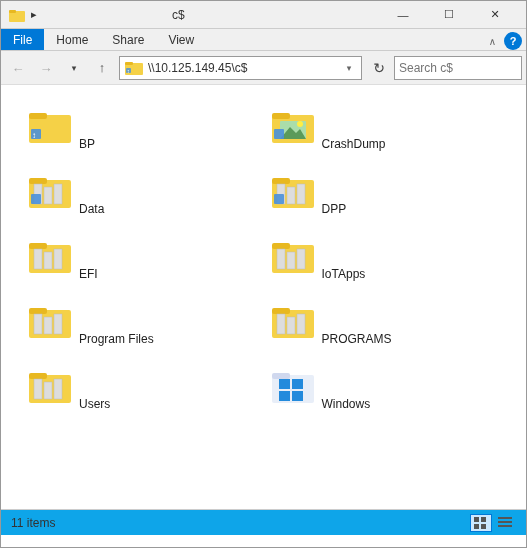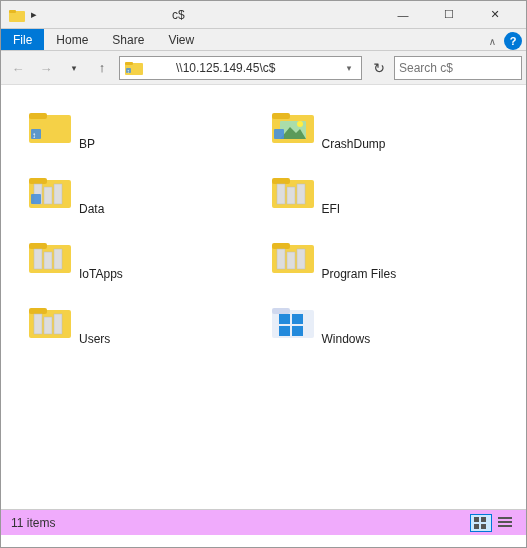"\\10.125.149.45\c$" .address-text { margin-left: 28px -> none }
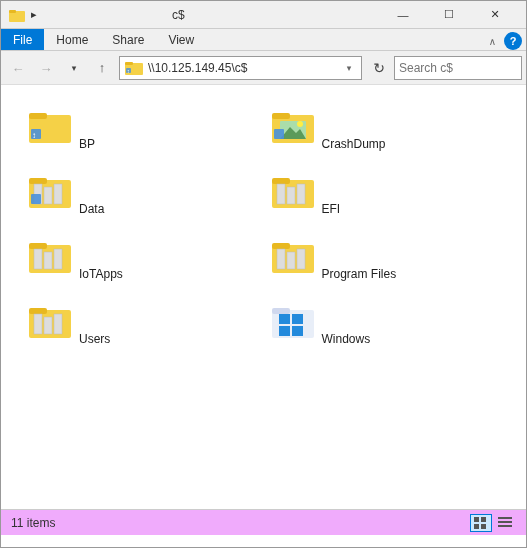"DPP" div.folder-item { html: none -> <div> <div> <svg> <rect></rect> <rect></rect> <rect></rect> <rect></rect> <rect></rect> <rect></rect> </svg> </div> <span>DPP</span> </div> }
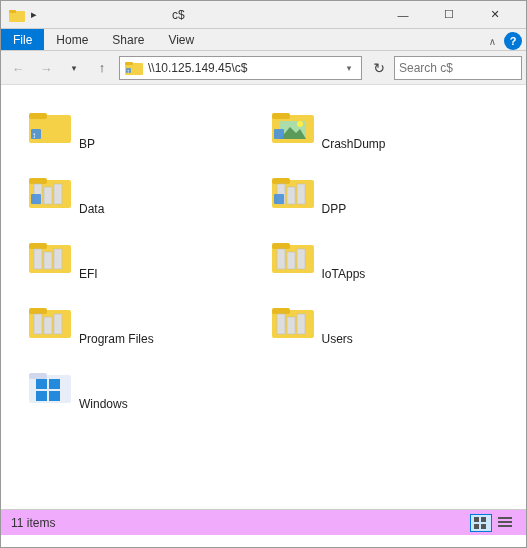"PROGRAMS" div.folder-item { html: none -> <div> <div> <svg> <rect></rect> <rect></rect> <rect></rect> <rect></rect> <rect></rect> </svg> </div> <span>PROGRAMS</span> </div> }
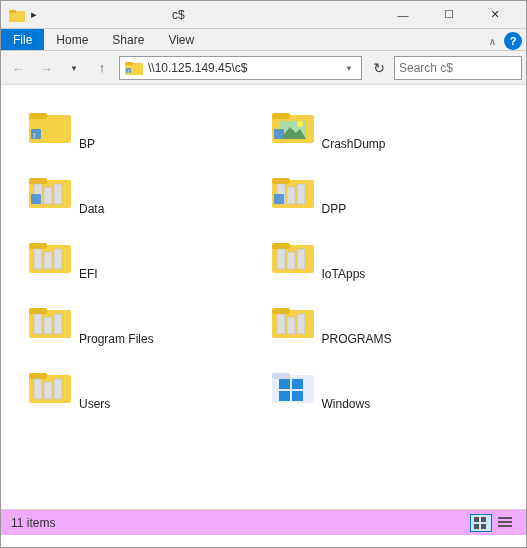"11 items" .status-bar { background: #f0abfc -> #0ea5e9 }
